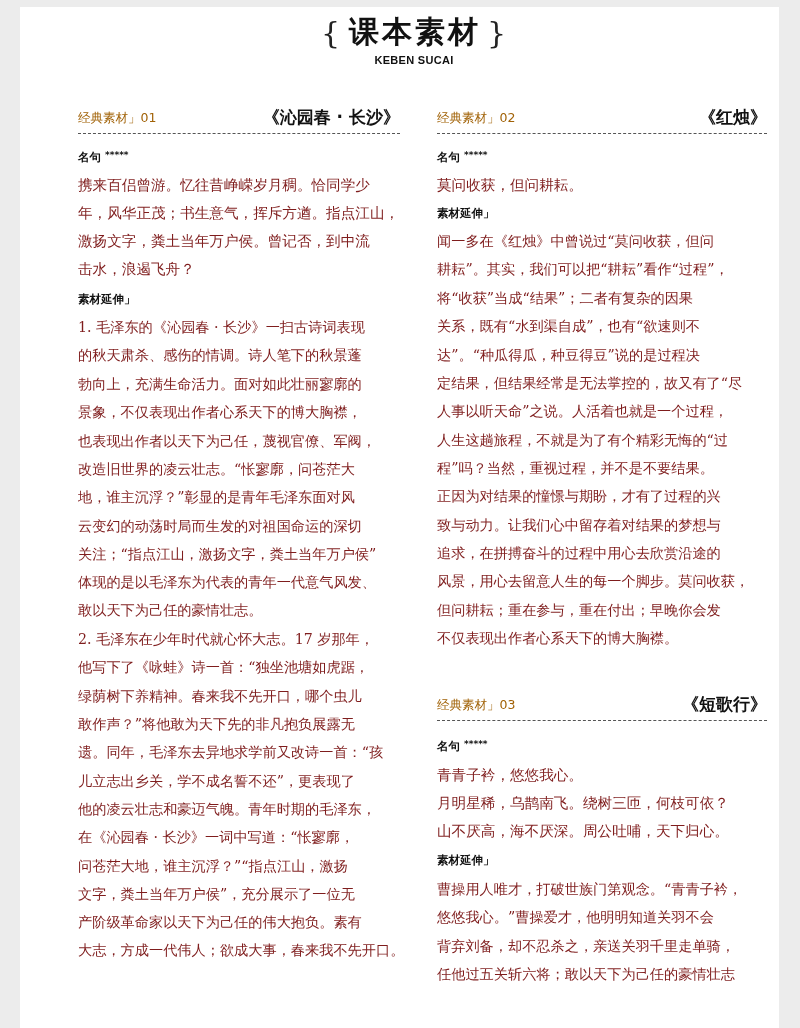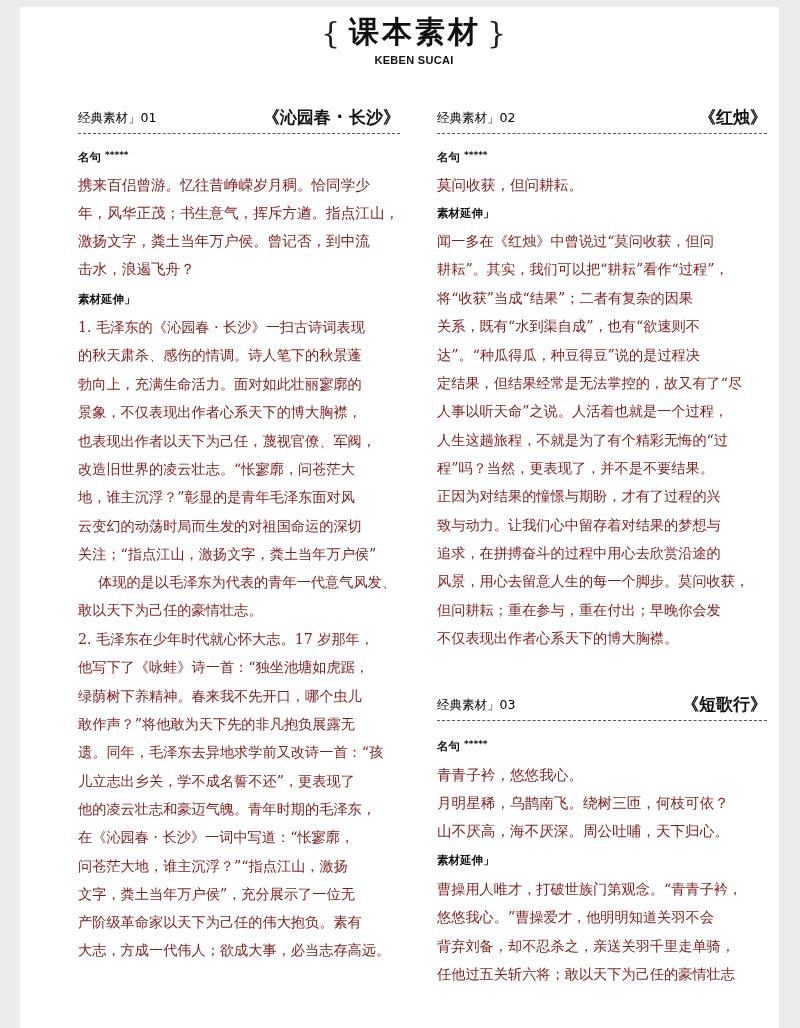"经典素材」01" .sec-label { color: #000000 -> #a16207 }
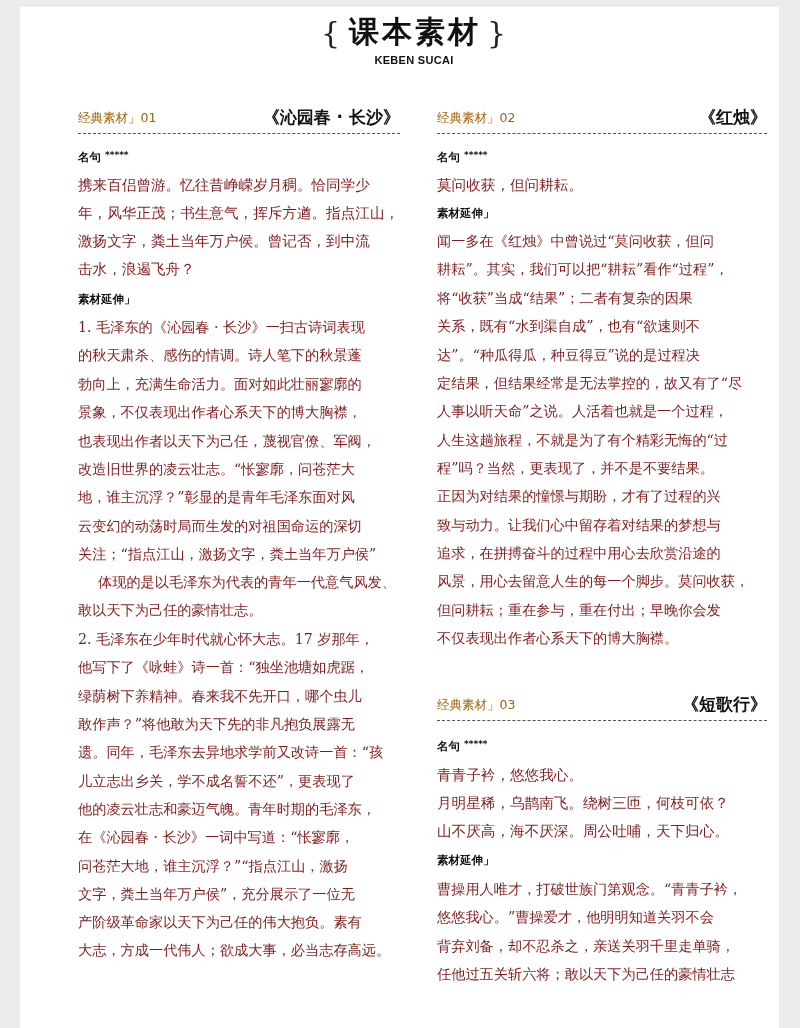"程”吗？当然，更表现了，并不是不要结果。" div.line { text: 更表现了 -> 重视过程 }
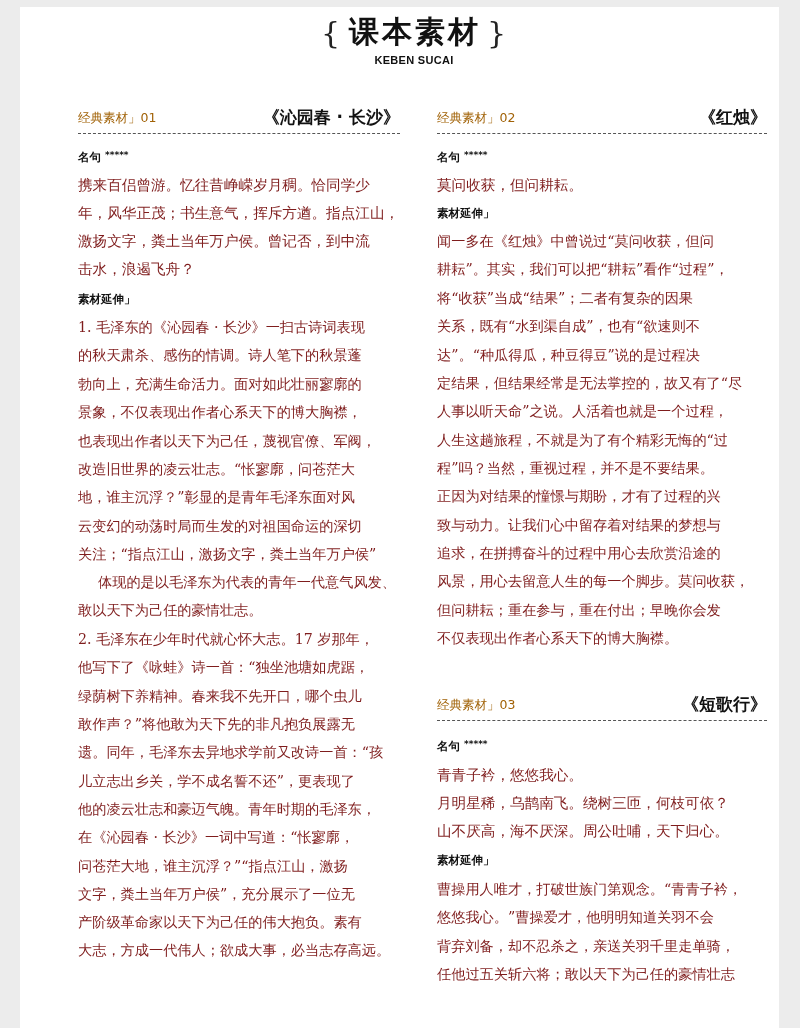"体现的是以毛泽东为代表的青年一代意气风发、" div.line { margin-left: 20px -> none }
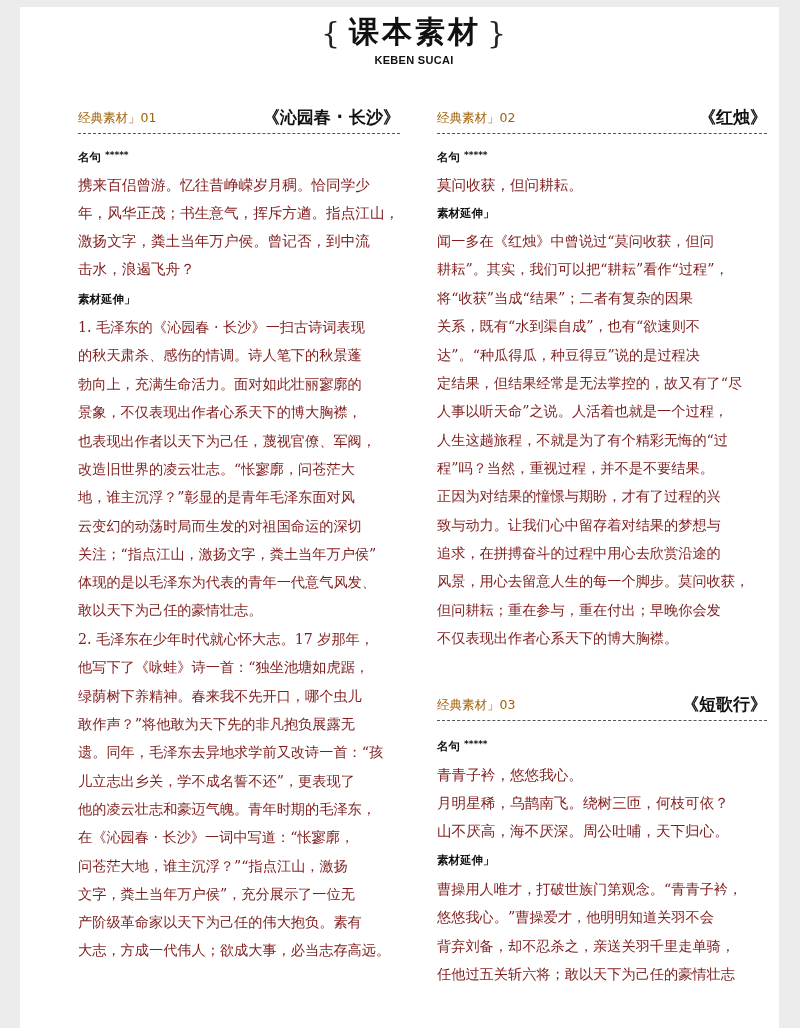"大志，方成一代伟人；欲成大事，必当志存高远。" div.line { text: 必当志存高远 -> 春来我不先开口 }
